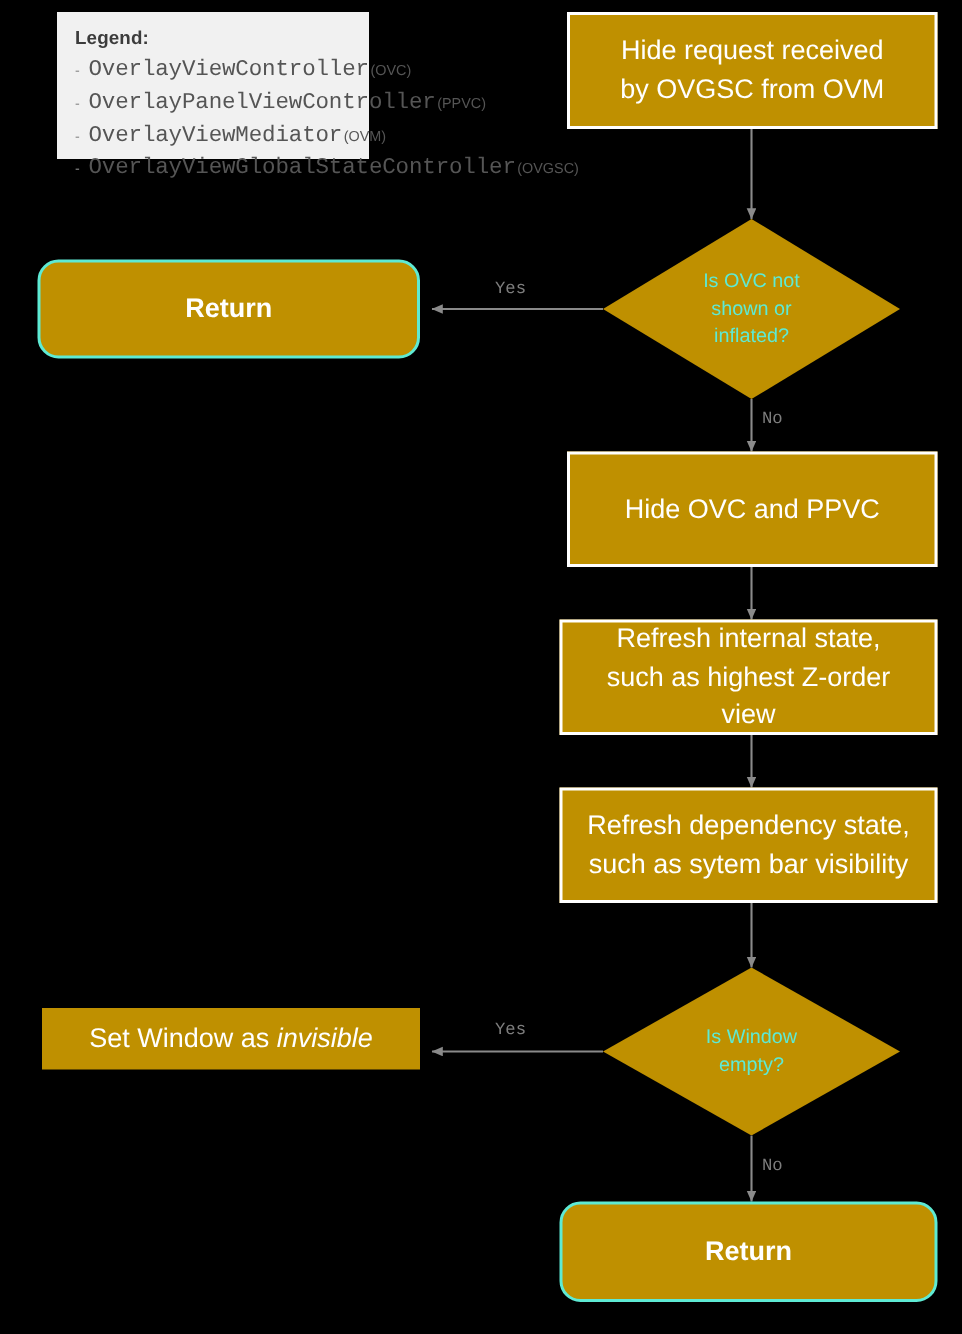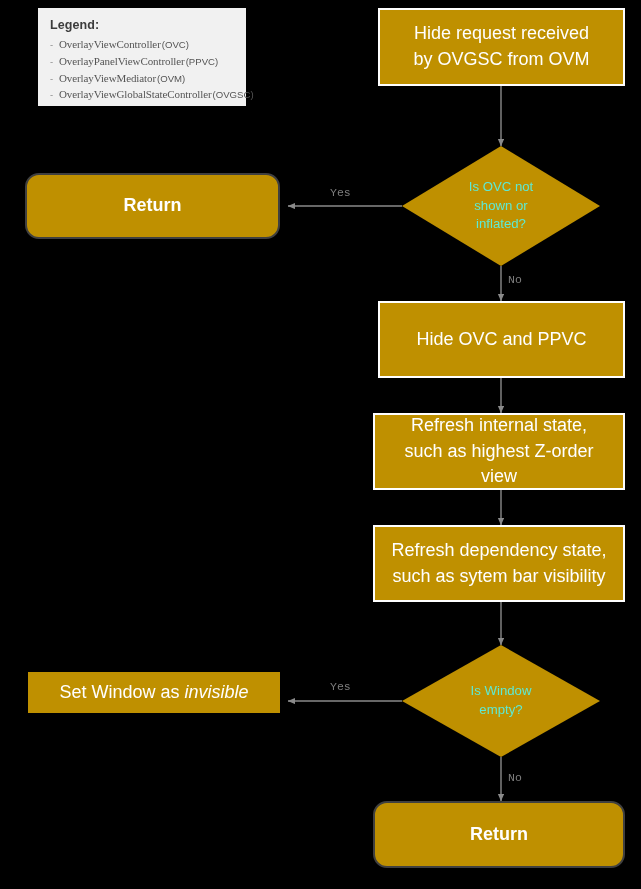"OverlayViewController" .legend-class { font-family: Liberation Serif, serif -> Liberation Mono, monospace; font-size: 11px -> 15px }
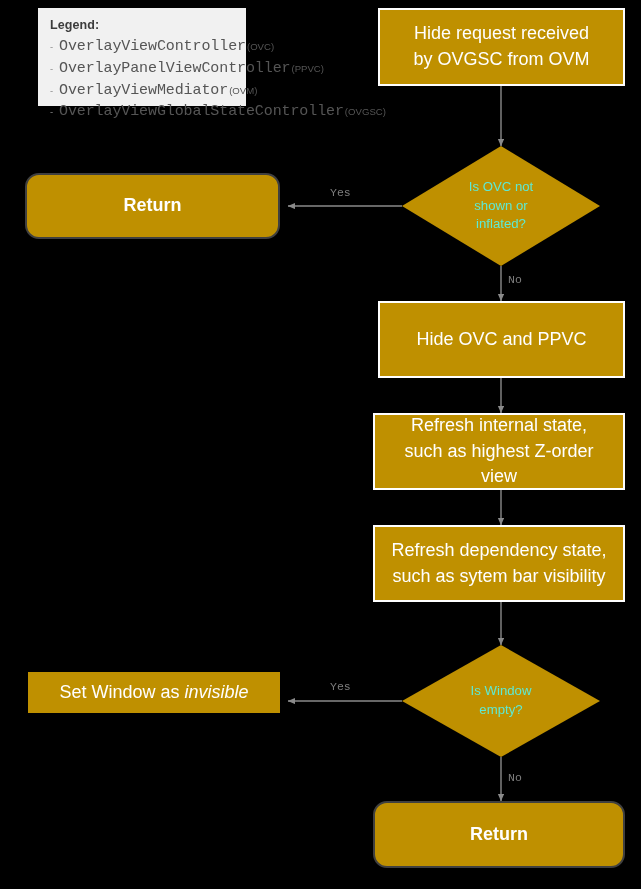"Return" .node-terminal { border: 2px solid #404040 -> 2px solid #5eead4 }
